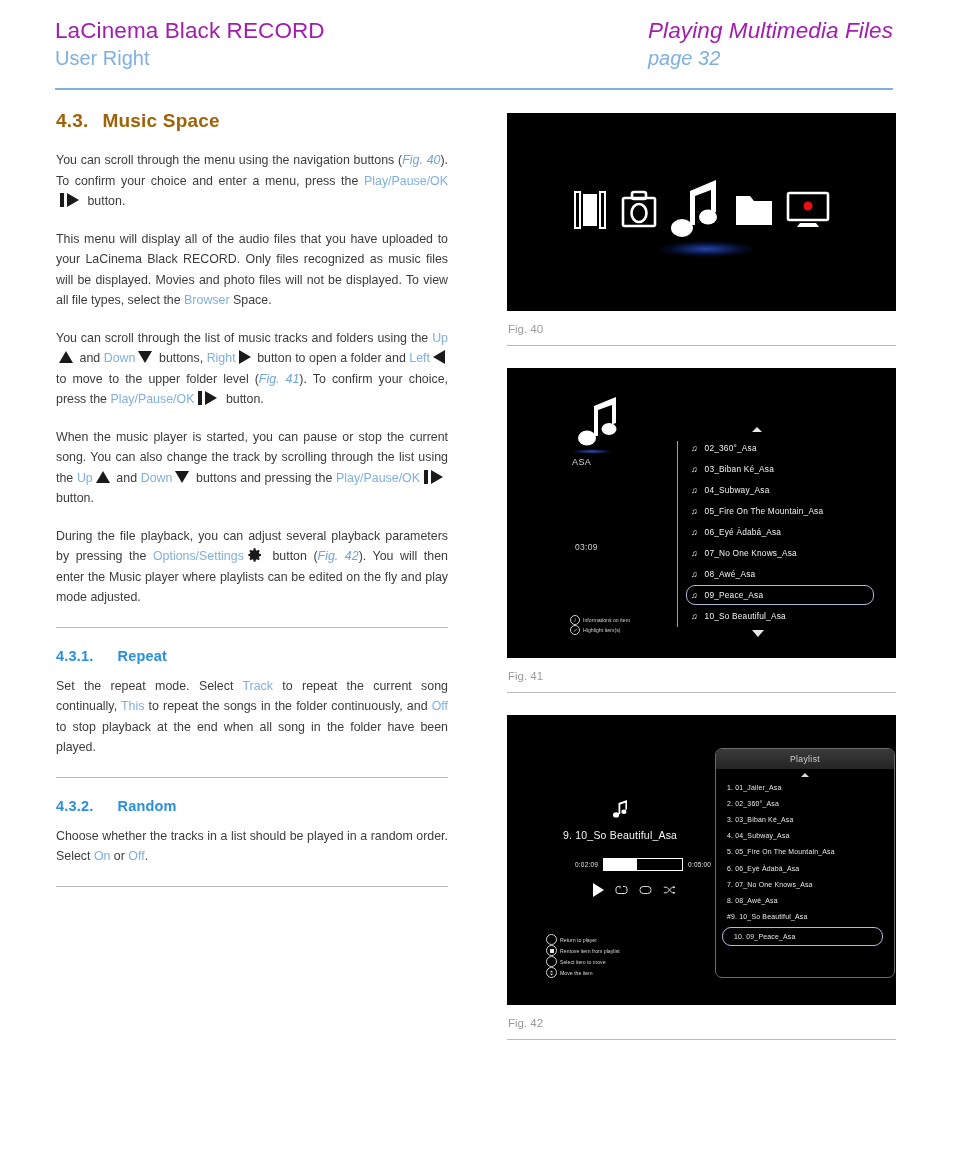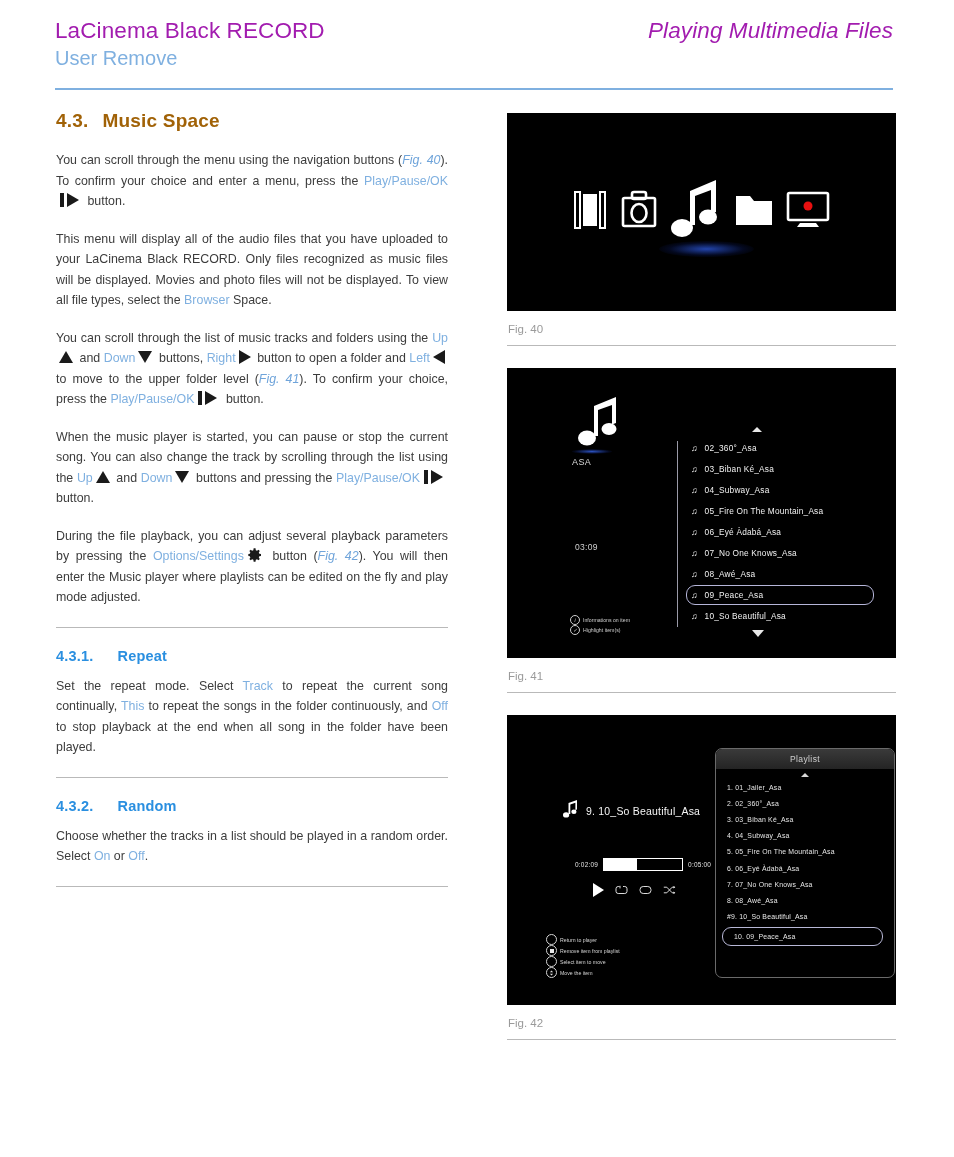"User Remove" div.hdr-sub { text: Remove -> Right }
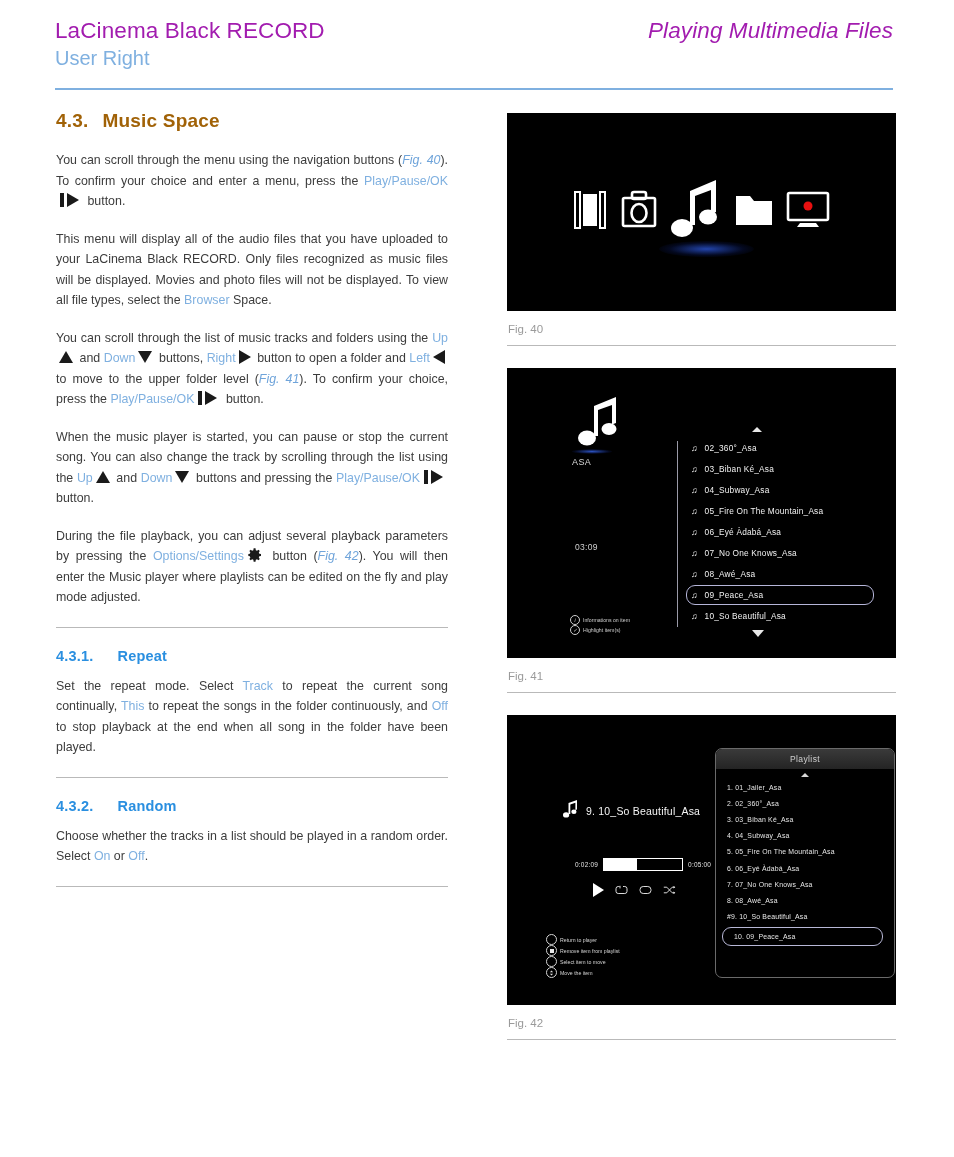"page 32" div.hdr-sub { html: none -> <div>page 32</div> }
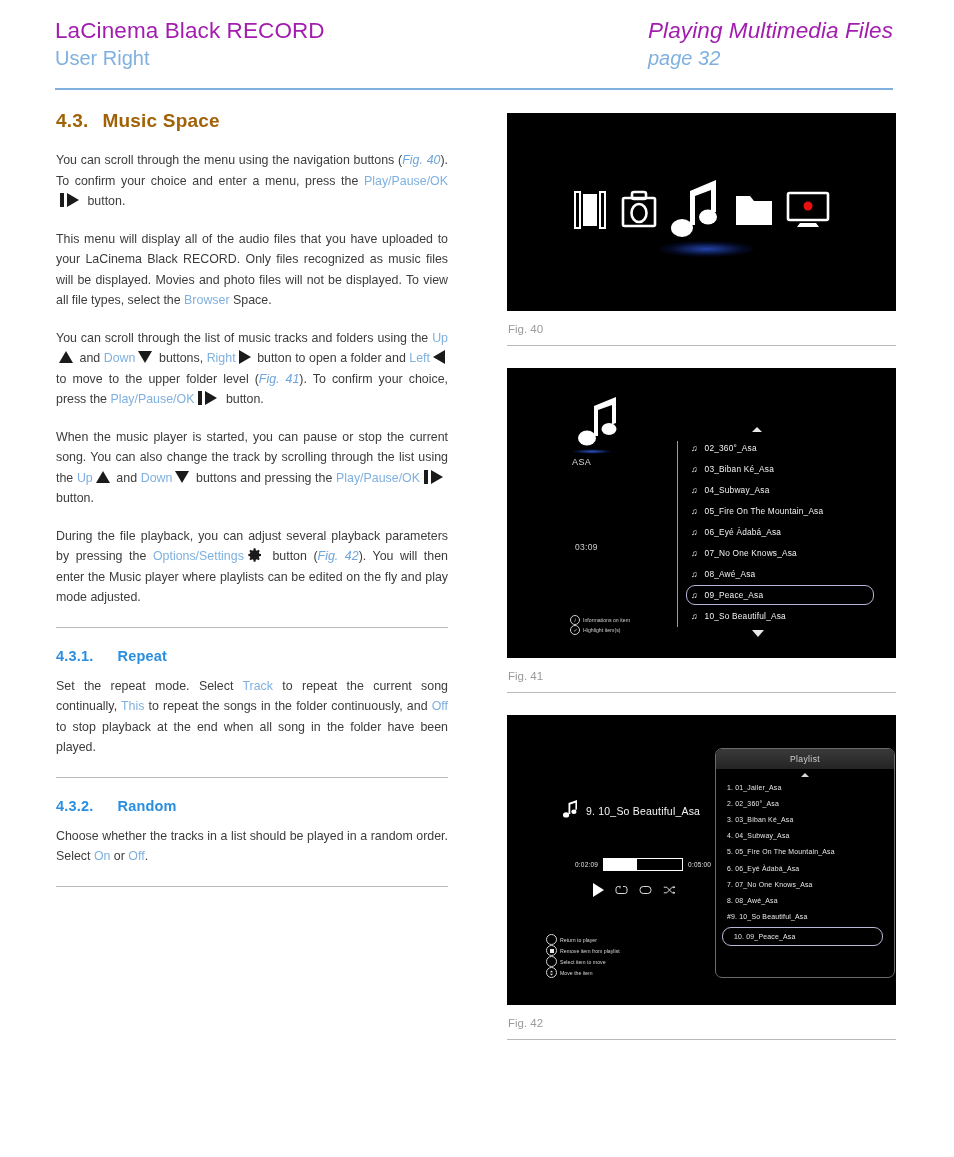"9. 10_So Beautiful_Asa" .f42-now { flex-direction: none -> column }
